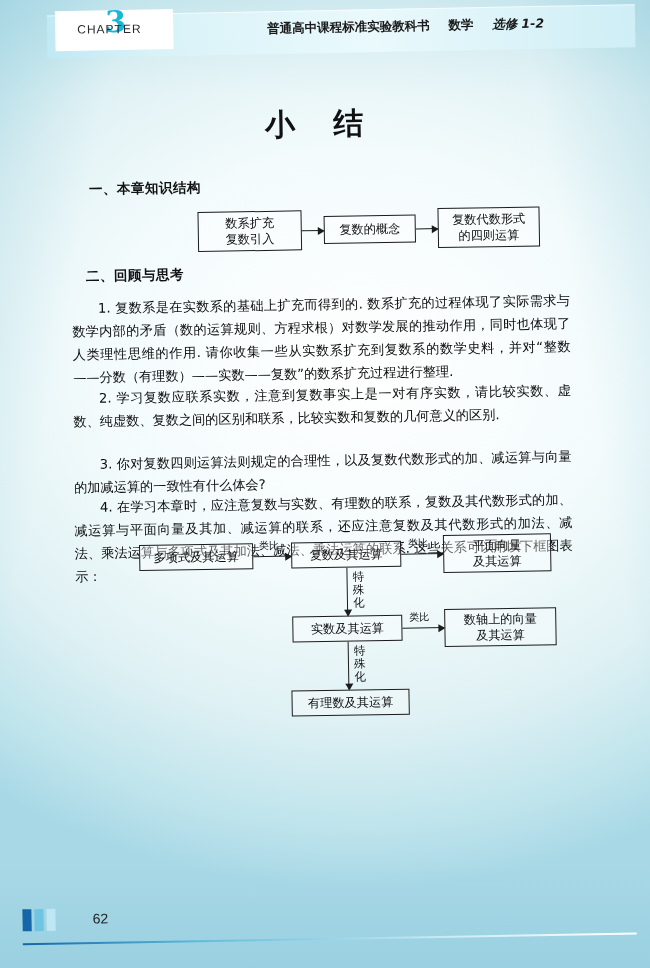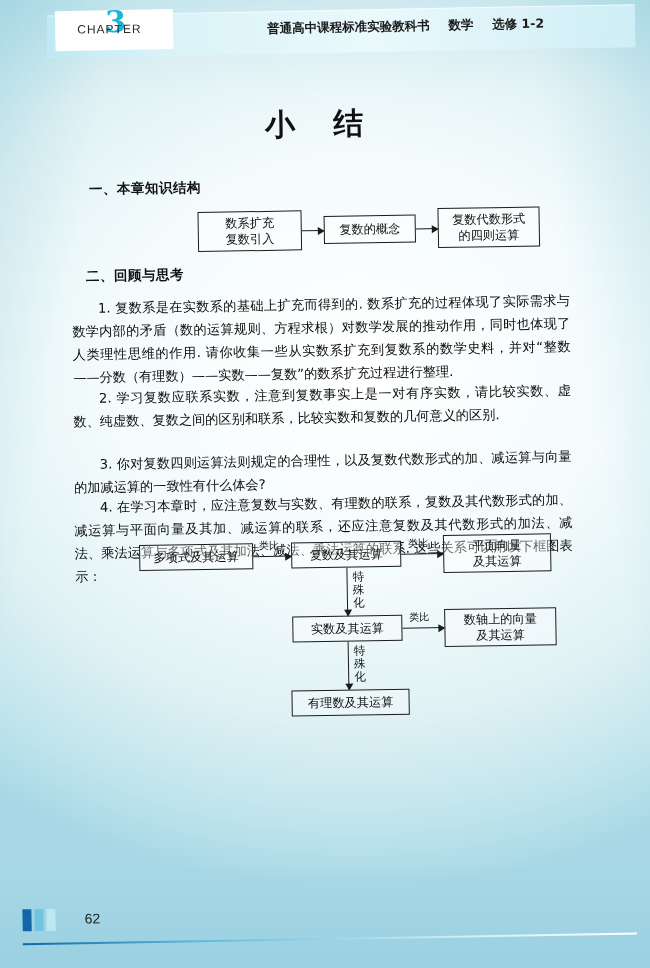"选修 1-2" .header-title .ital { font-style: none -> italic }
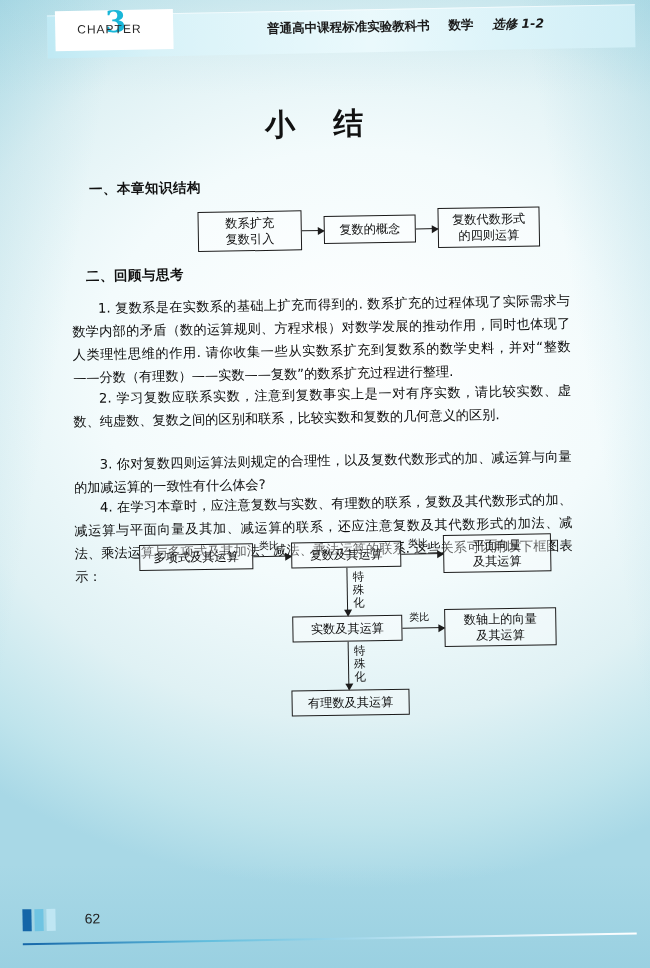"62" .page-num { left: 80px -> 88px }
